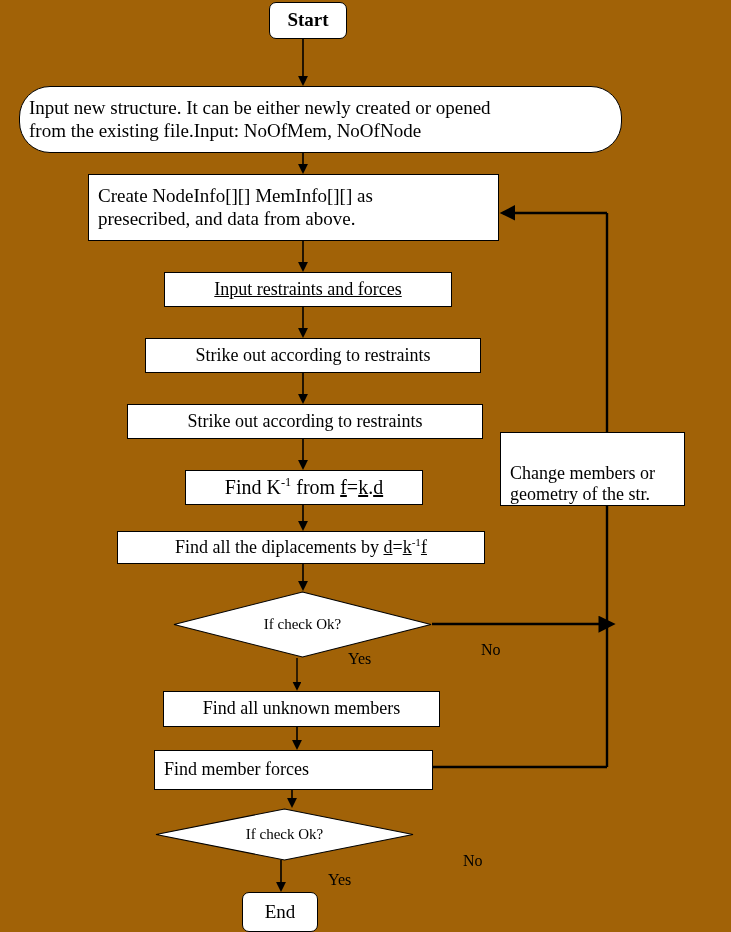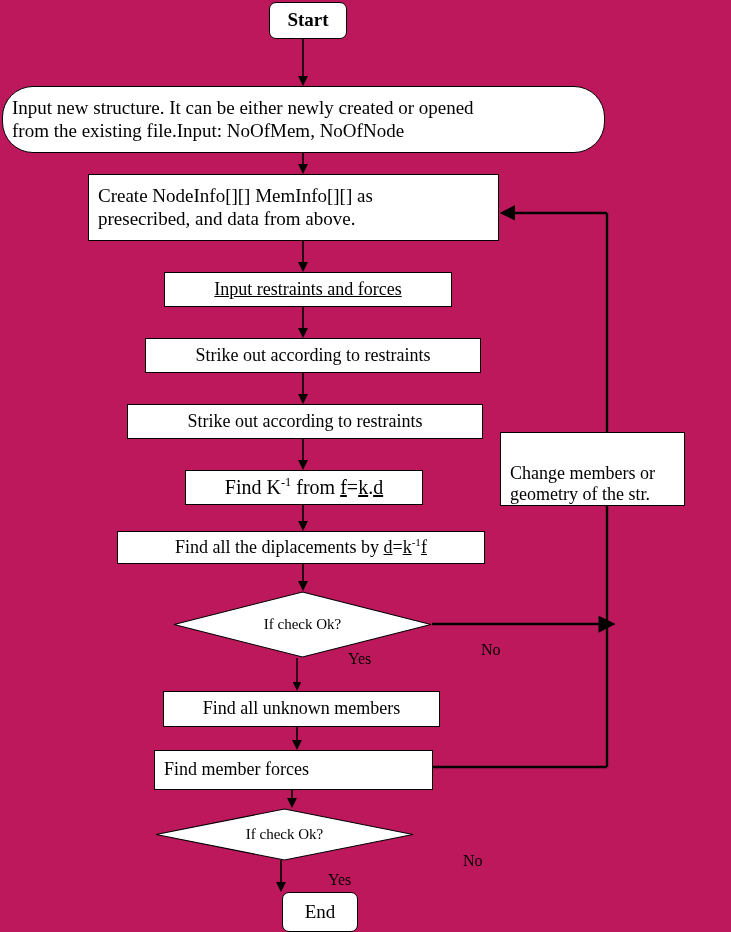"Start" #canvas { background: #be185d -> #a16207 }
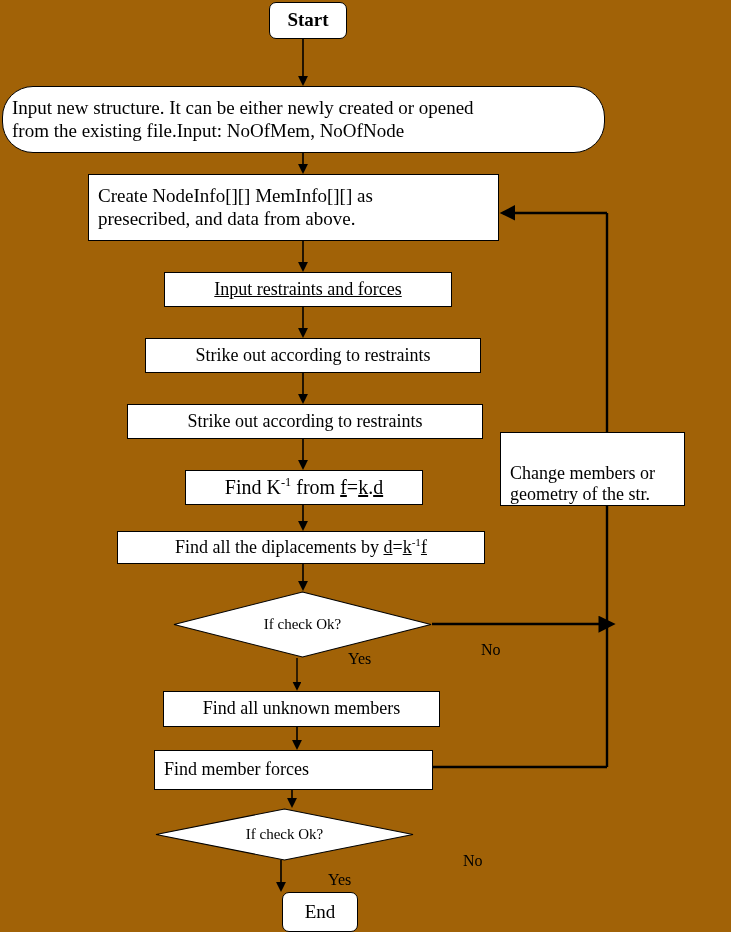"Input new structure. It can" div.node { left: 2px -> 19px }
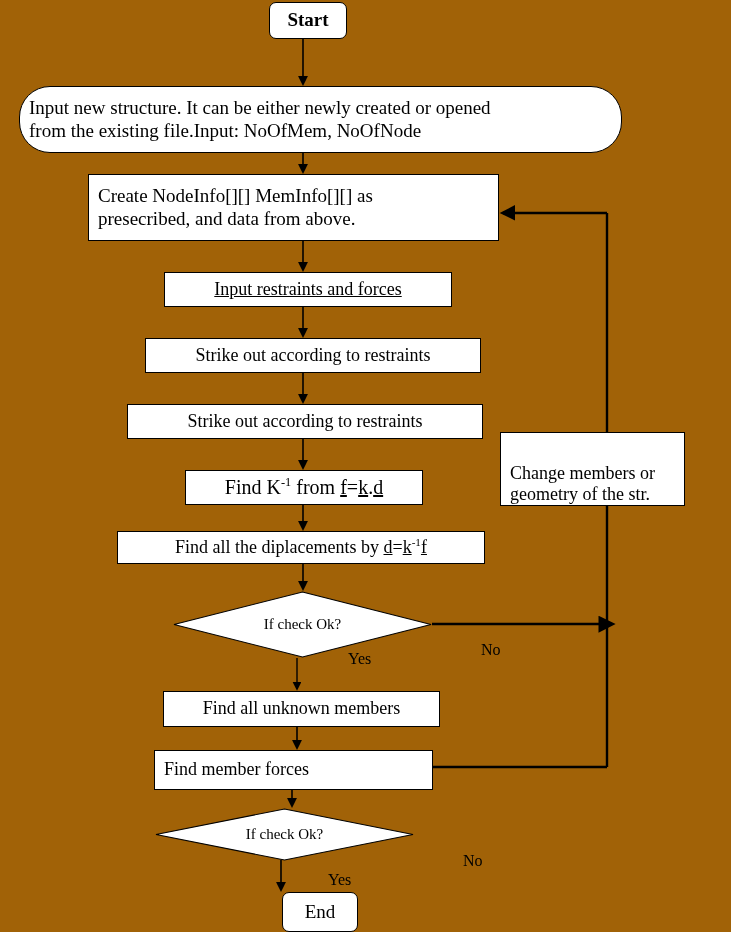"End" div.node { margin-left: 40px -> none }
